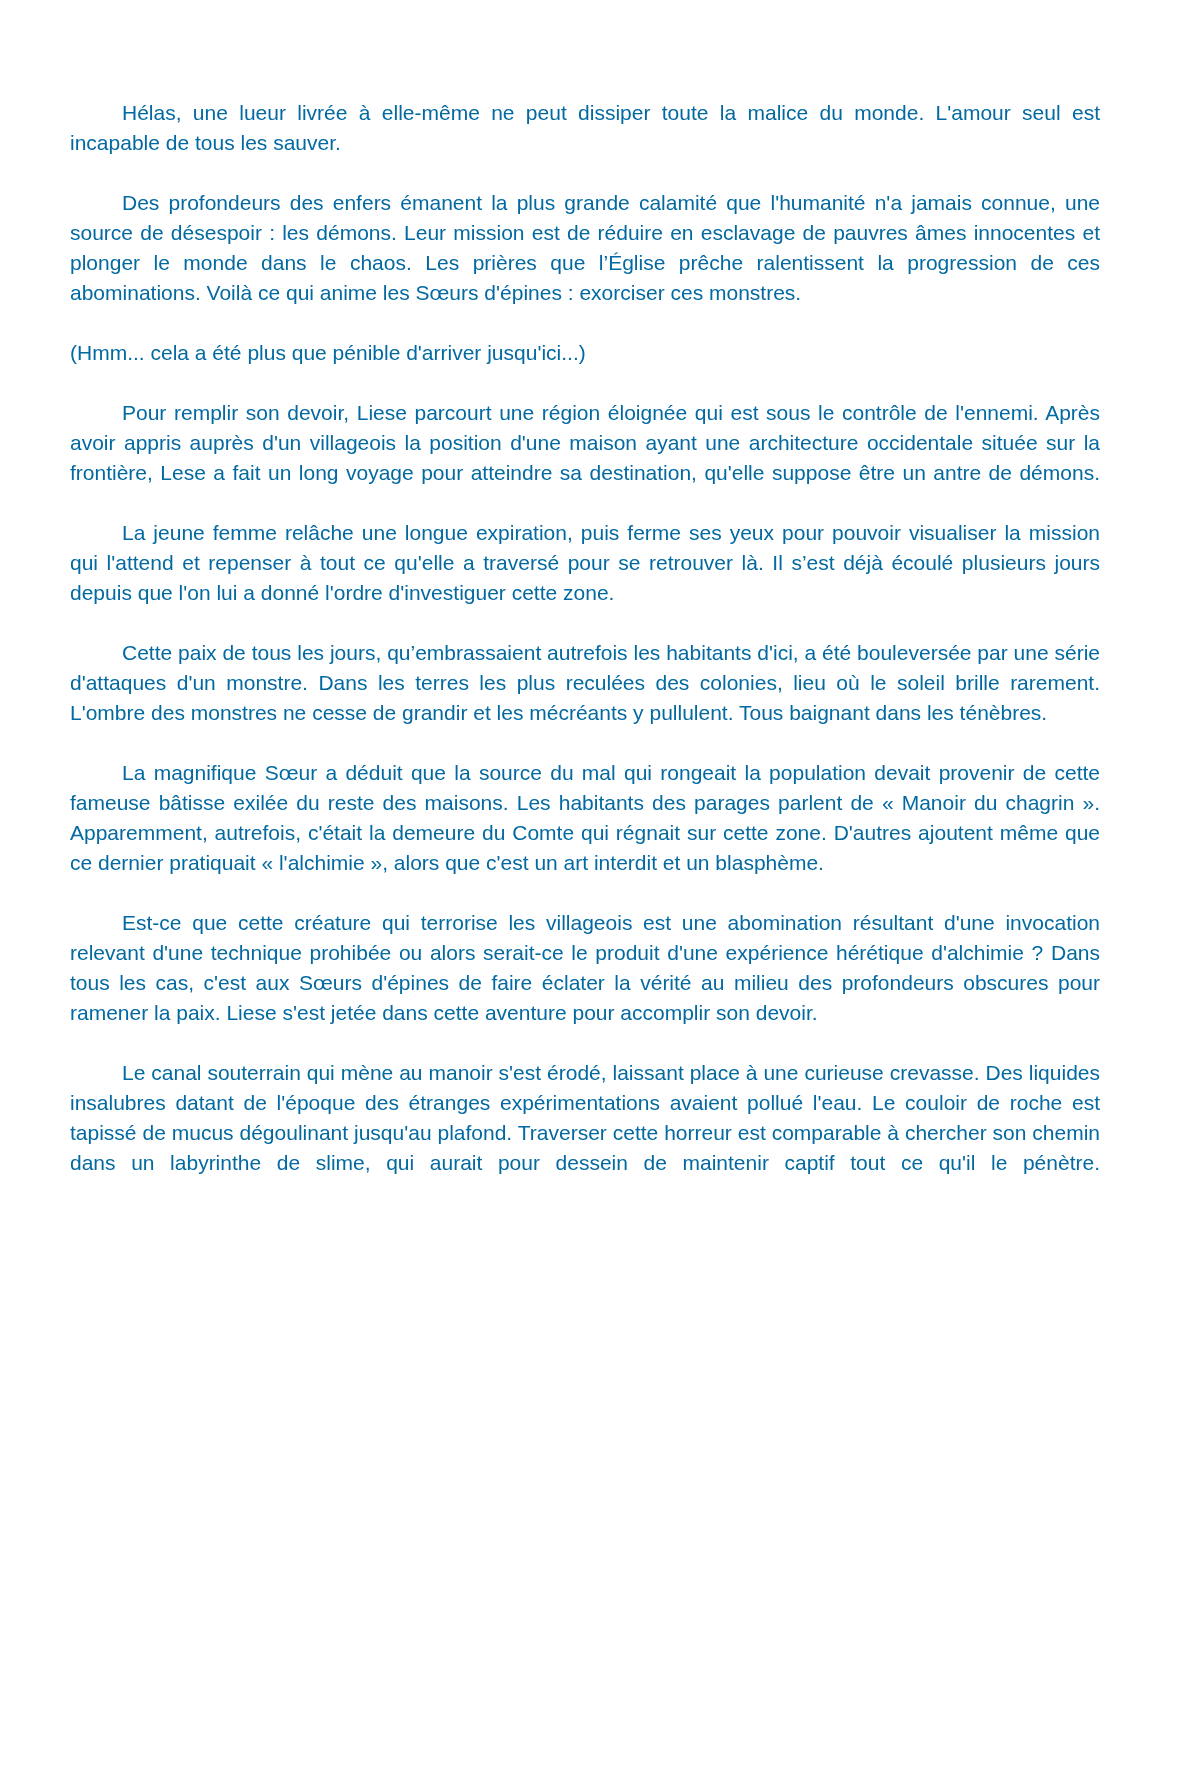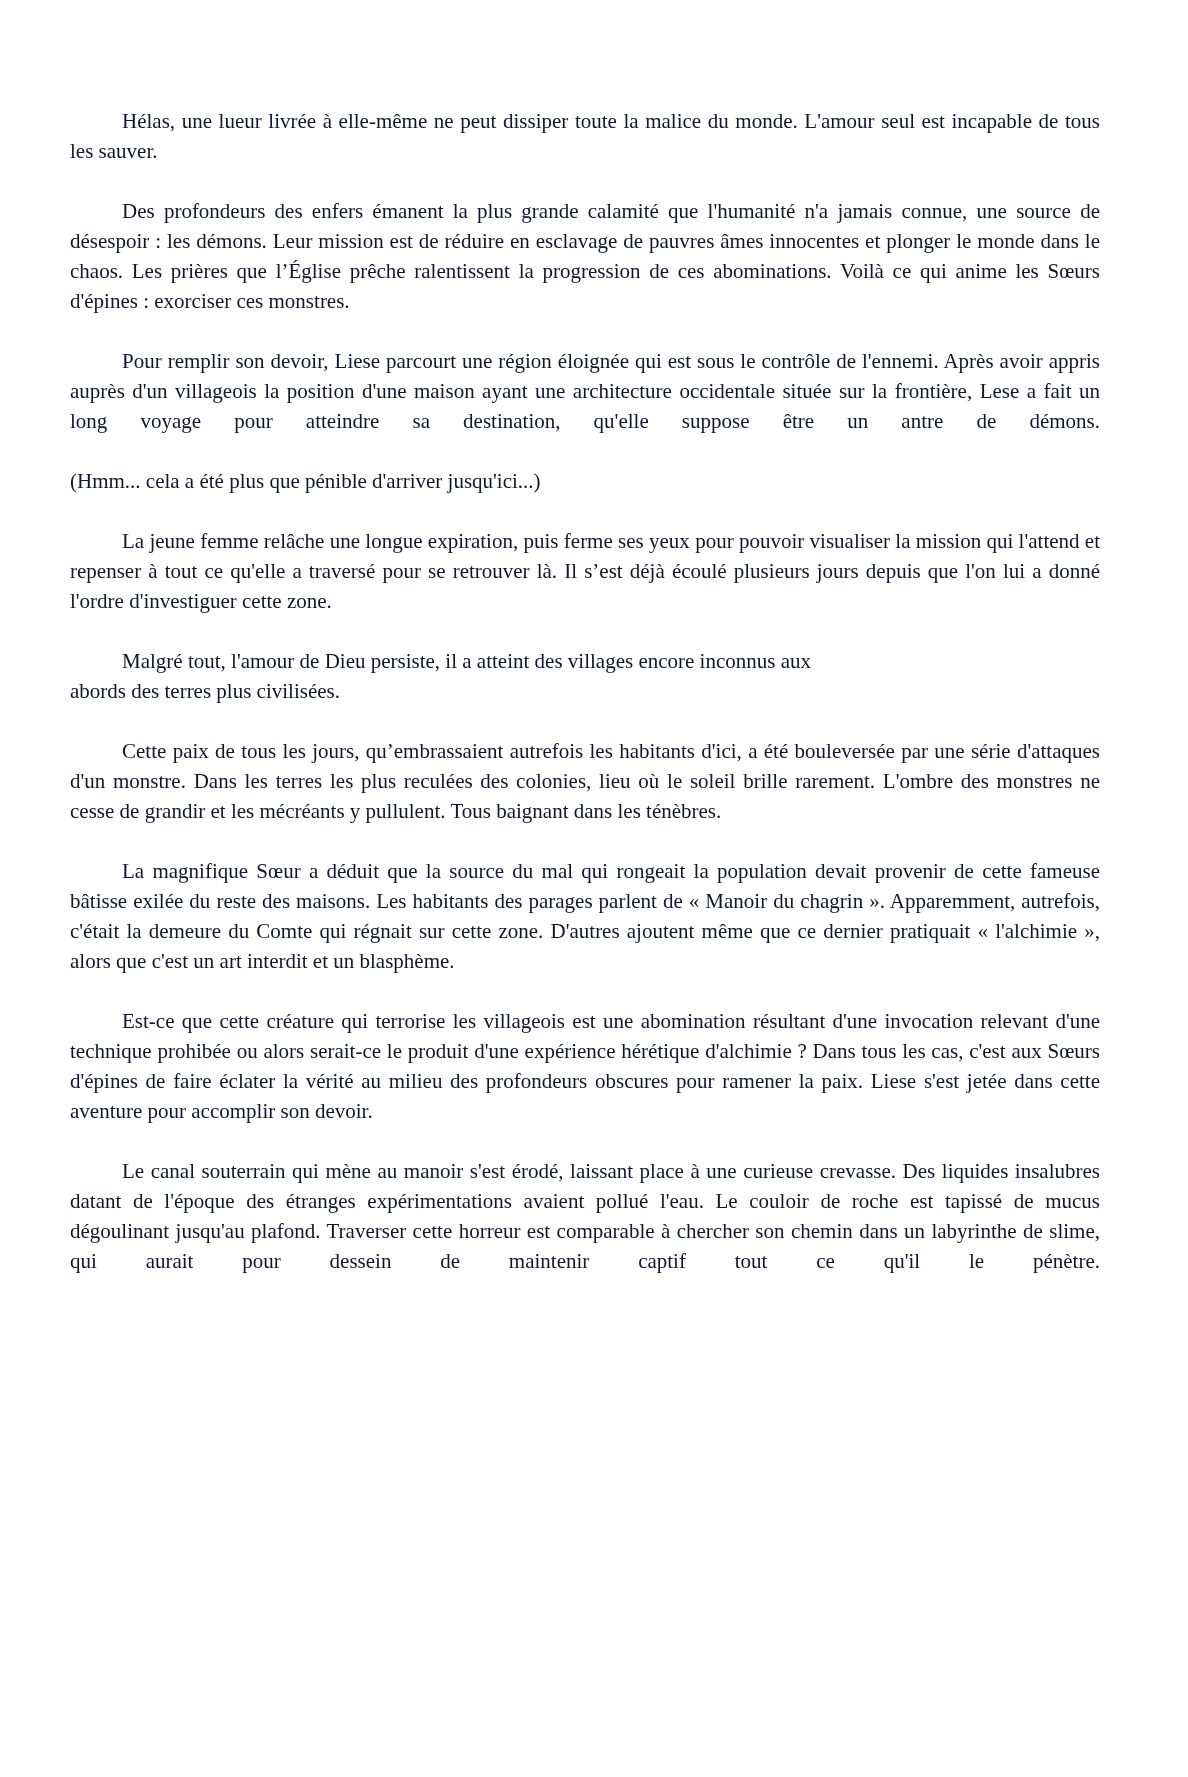"Hélas, une lueur livrée à" .doc { color: #0f172a -> #0369a1; font-family: Liberation Serif, serif -> Liberation Sans, sans-serif; top: 106px -> 98px }
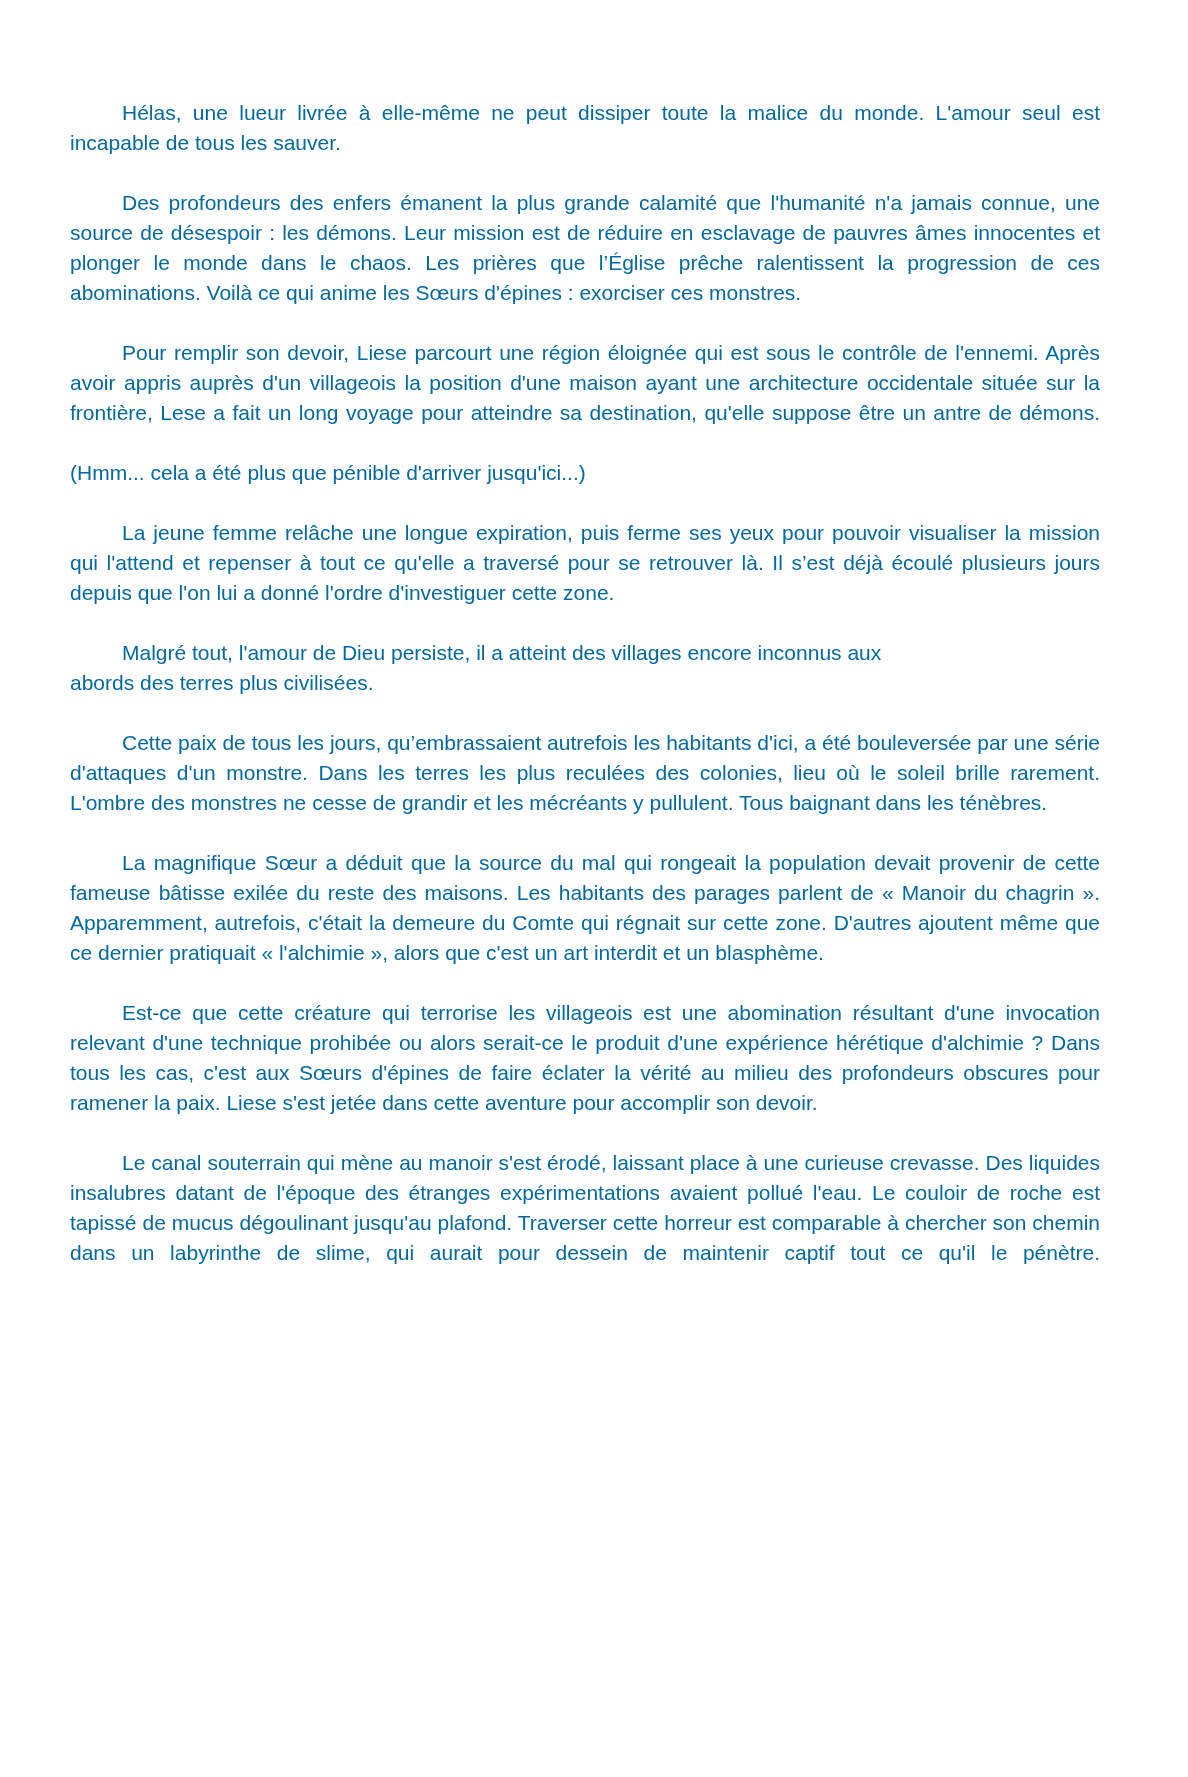"Pour remplir son devoir, Liese" p.para { order: before "(Hmm... cela a été plus" -> after "(Hmm... cela a été plus" }
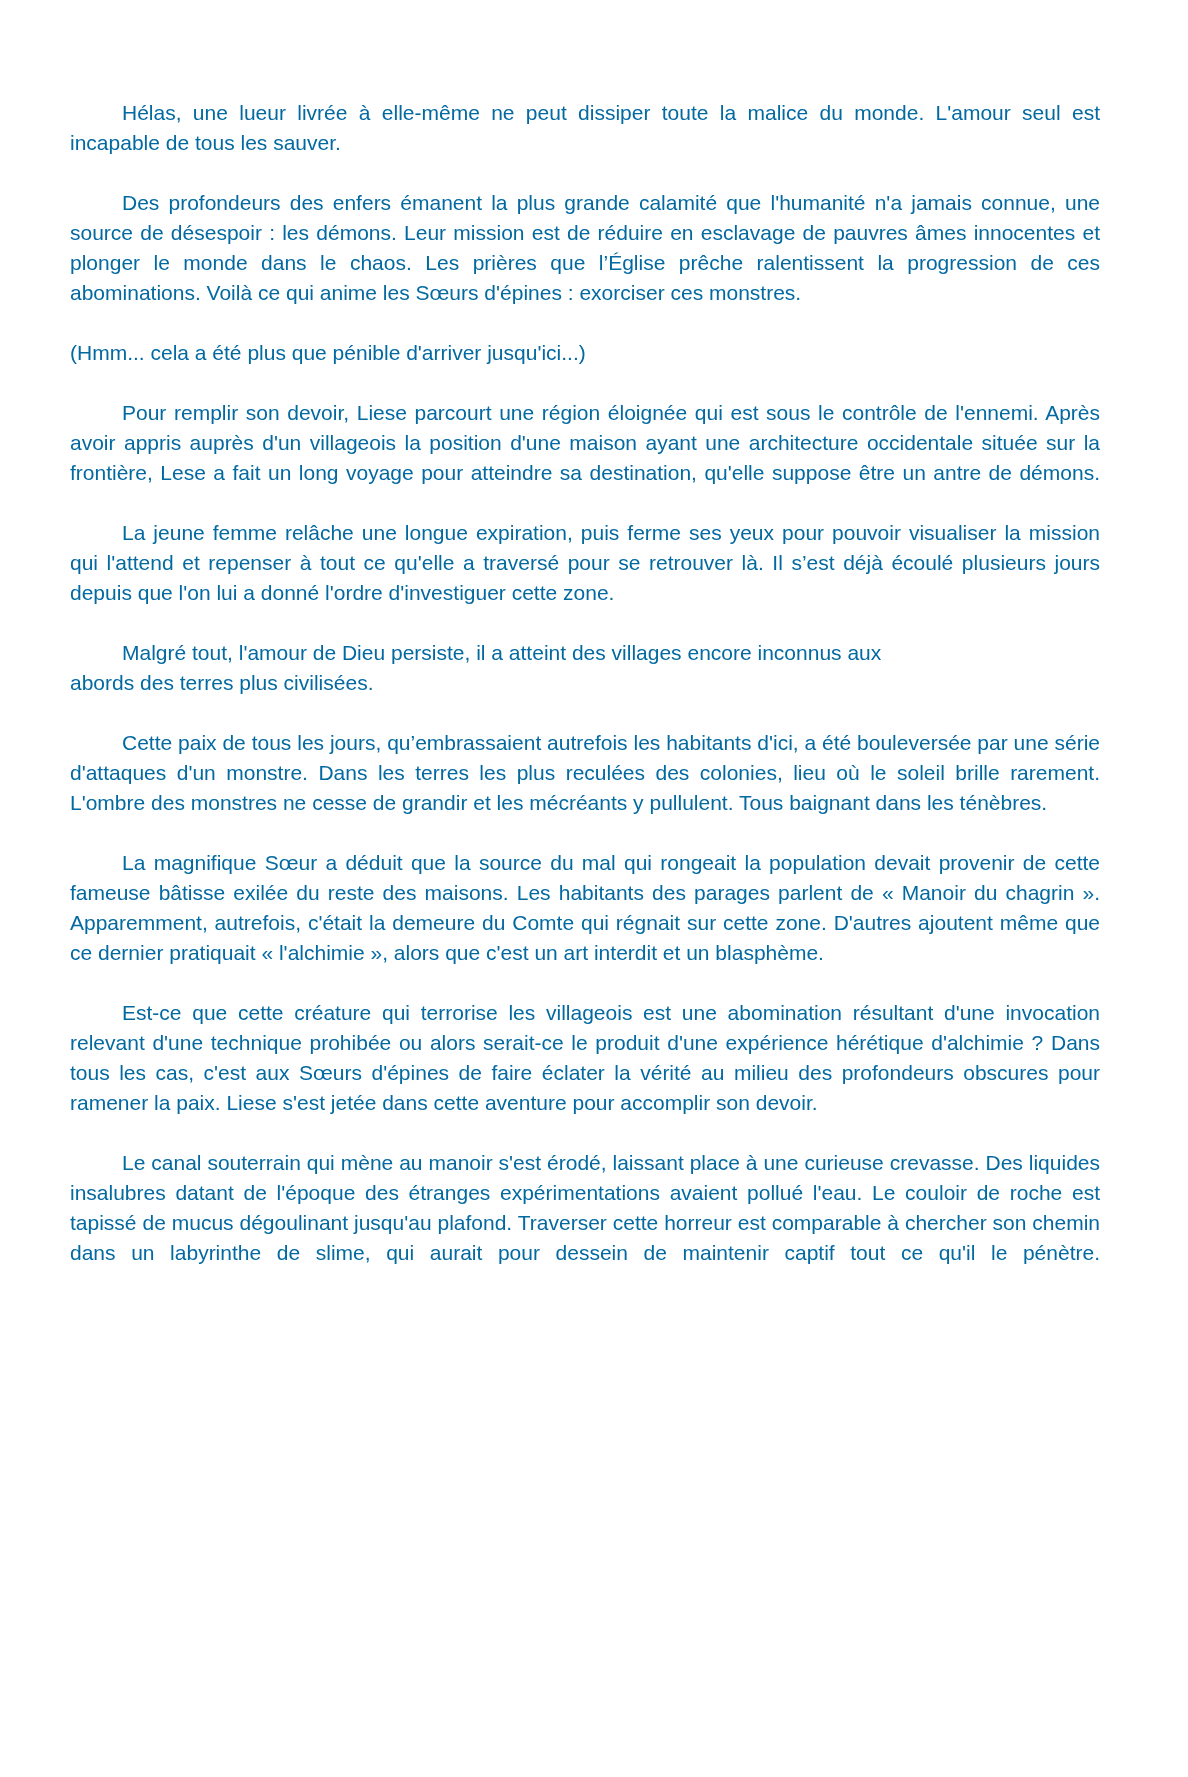"Malgré tout, l'amour de Dieu" p.para { html: <p>Malgré tout, l'amour de Dieu persiste, il a atteint des villages encore inconnus aux<br>abords des terres plus civilisées.</p> -> none }
